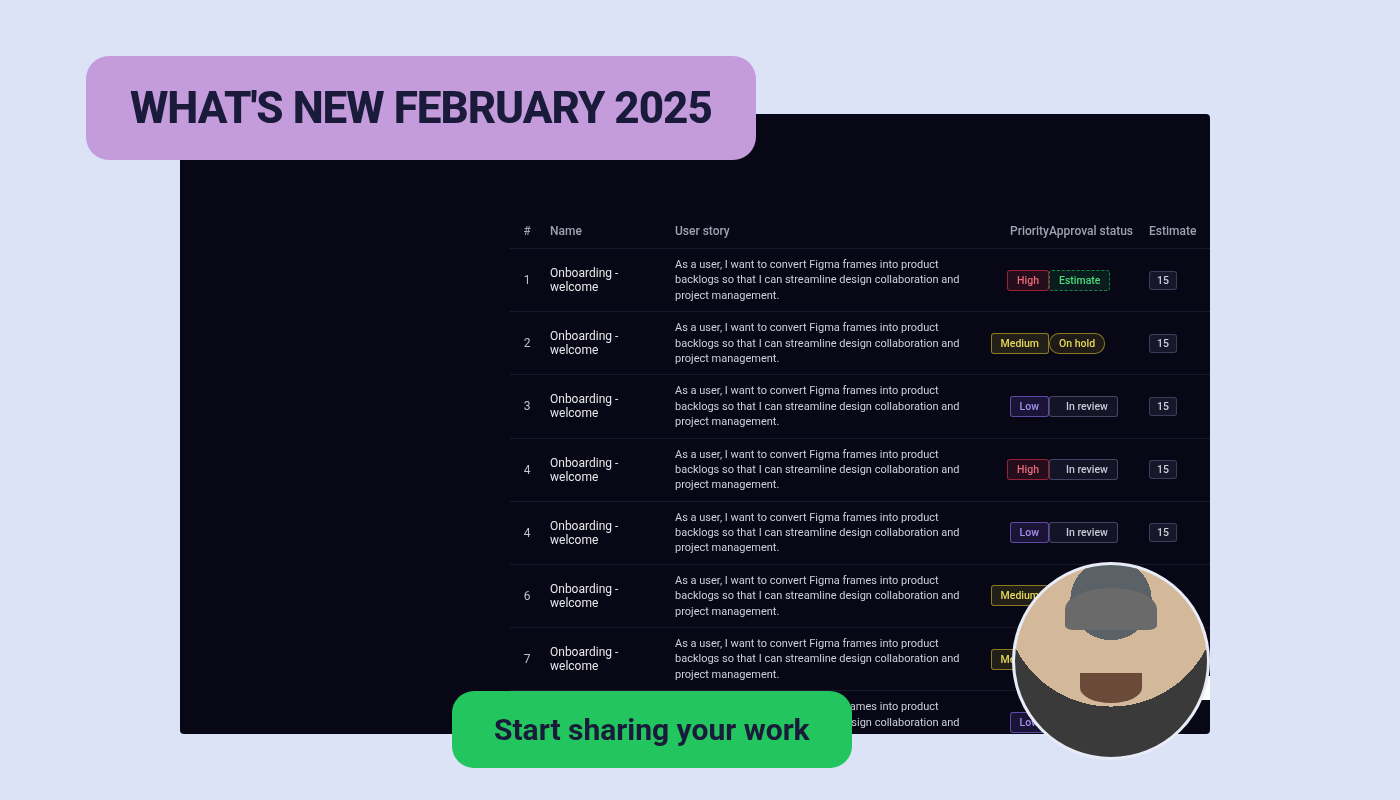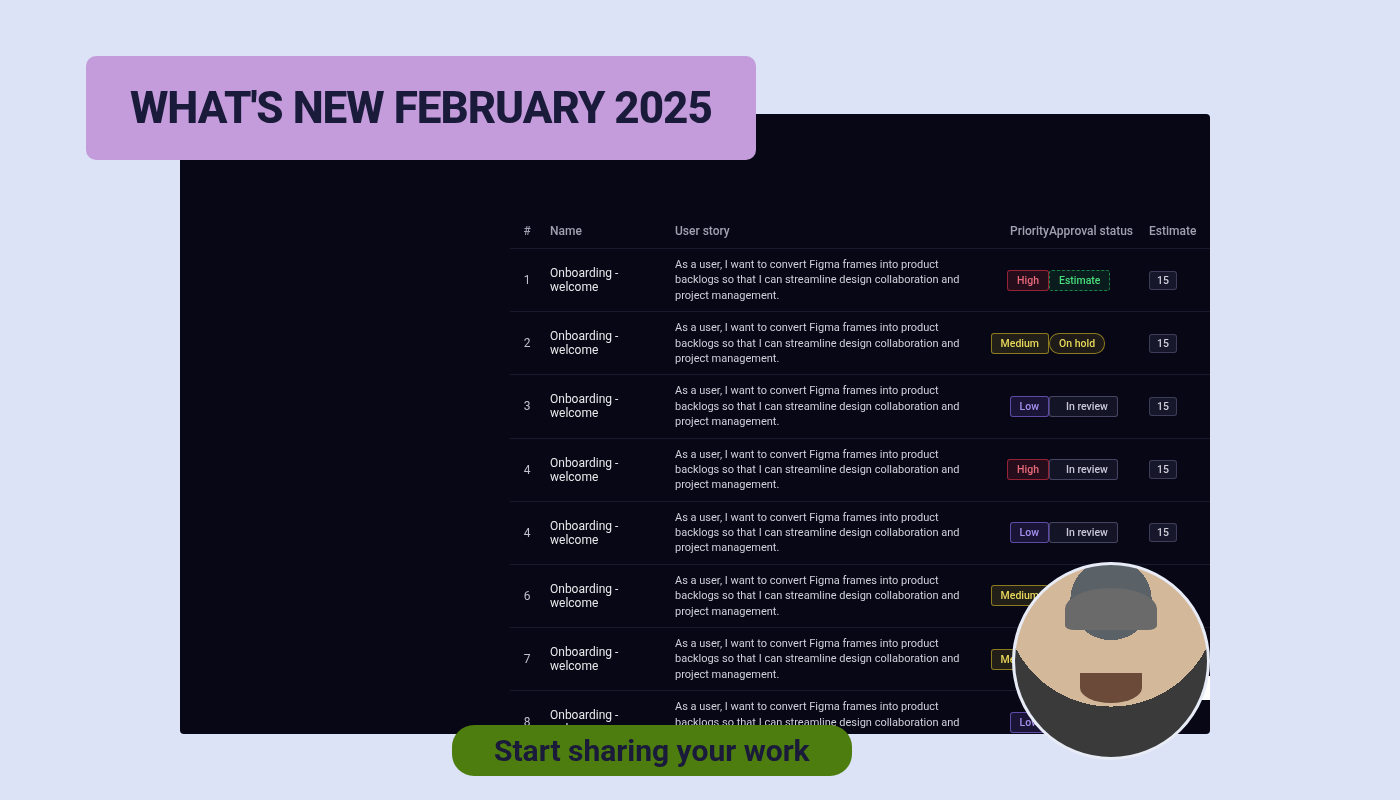"WHAT'S NEW FEBRUARY 2025" .header-banner { border-radius: 10px -> 23px }
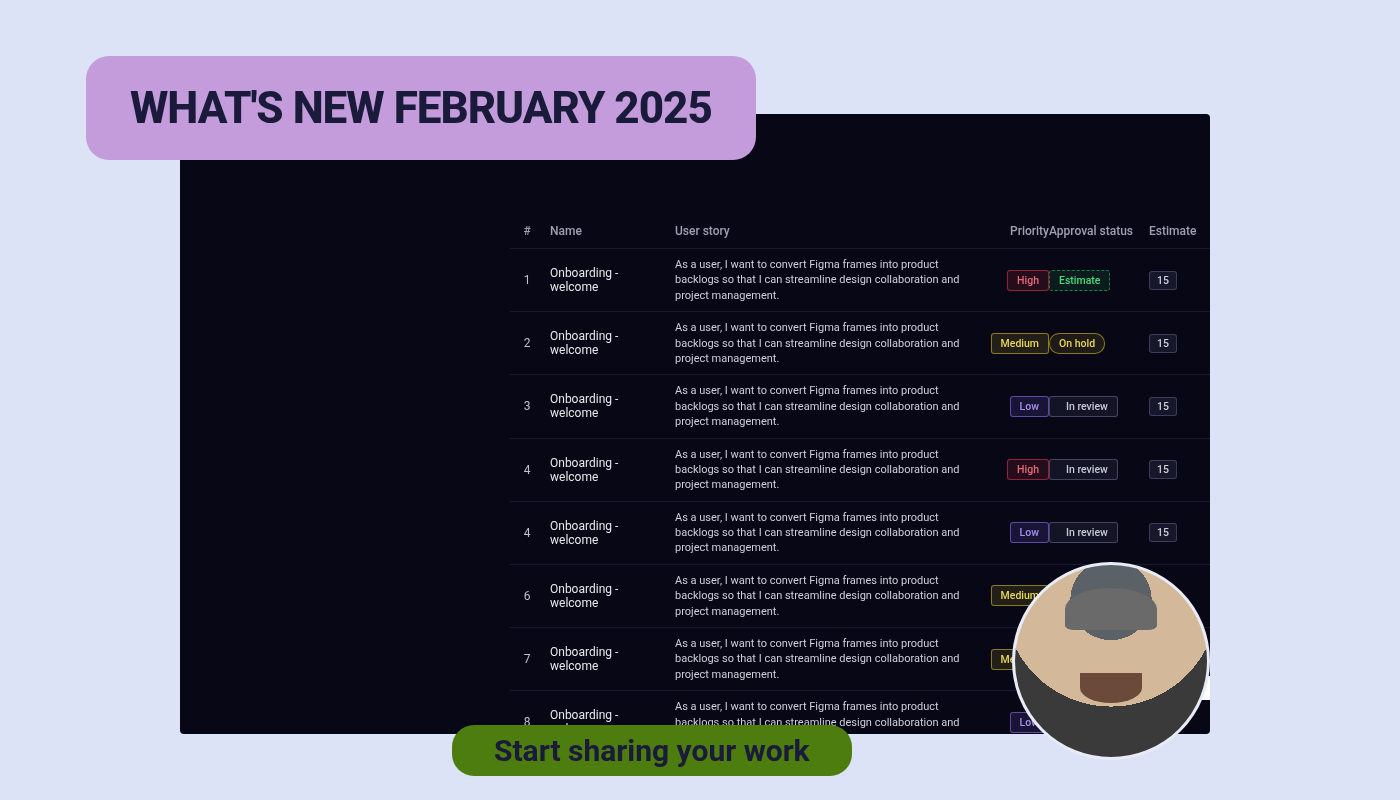"Start sharing your work" .cta-button { background: #4d7c0f -> #22c55e; bottom: 24px -> 32px; padding: 8px 42px -> 21px 42px }
